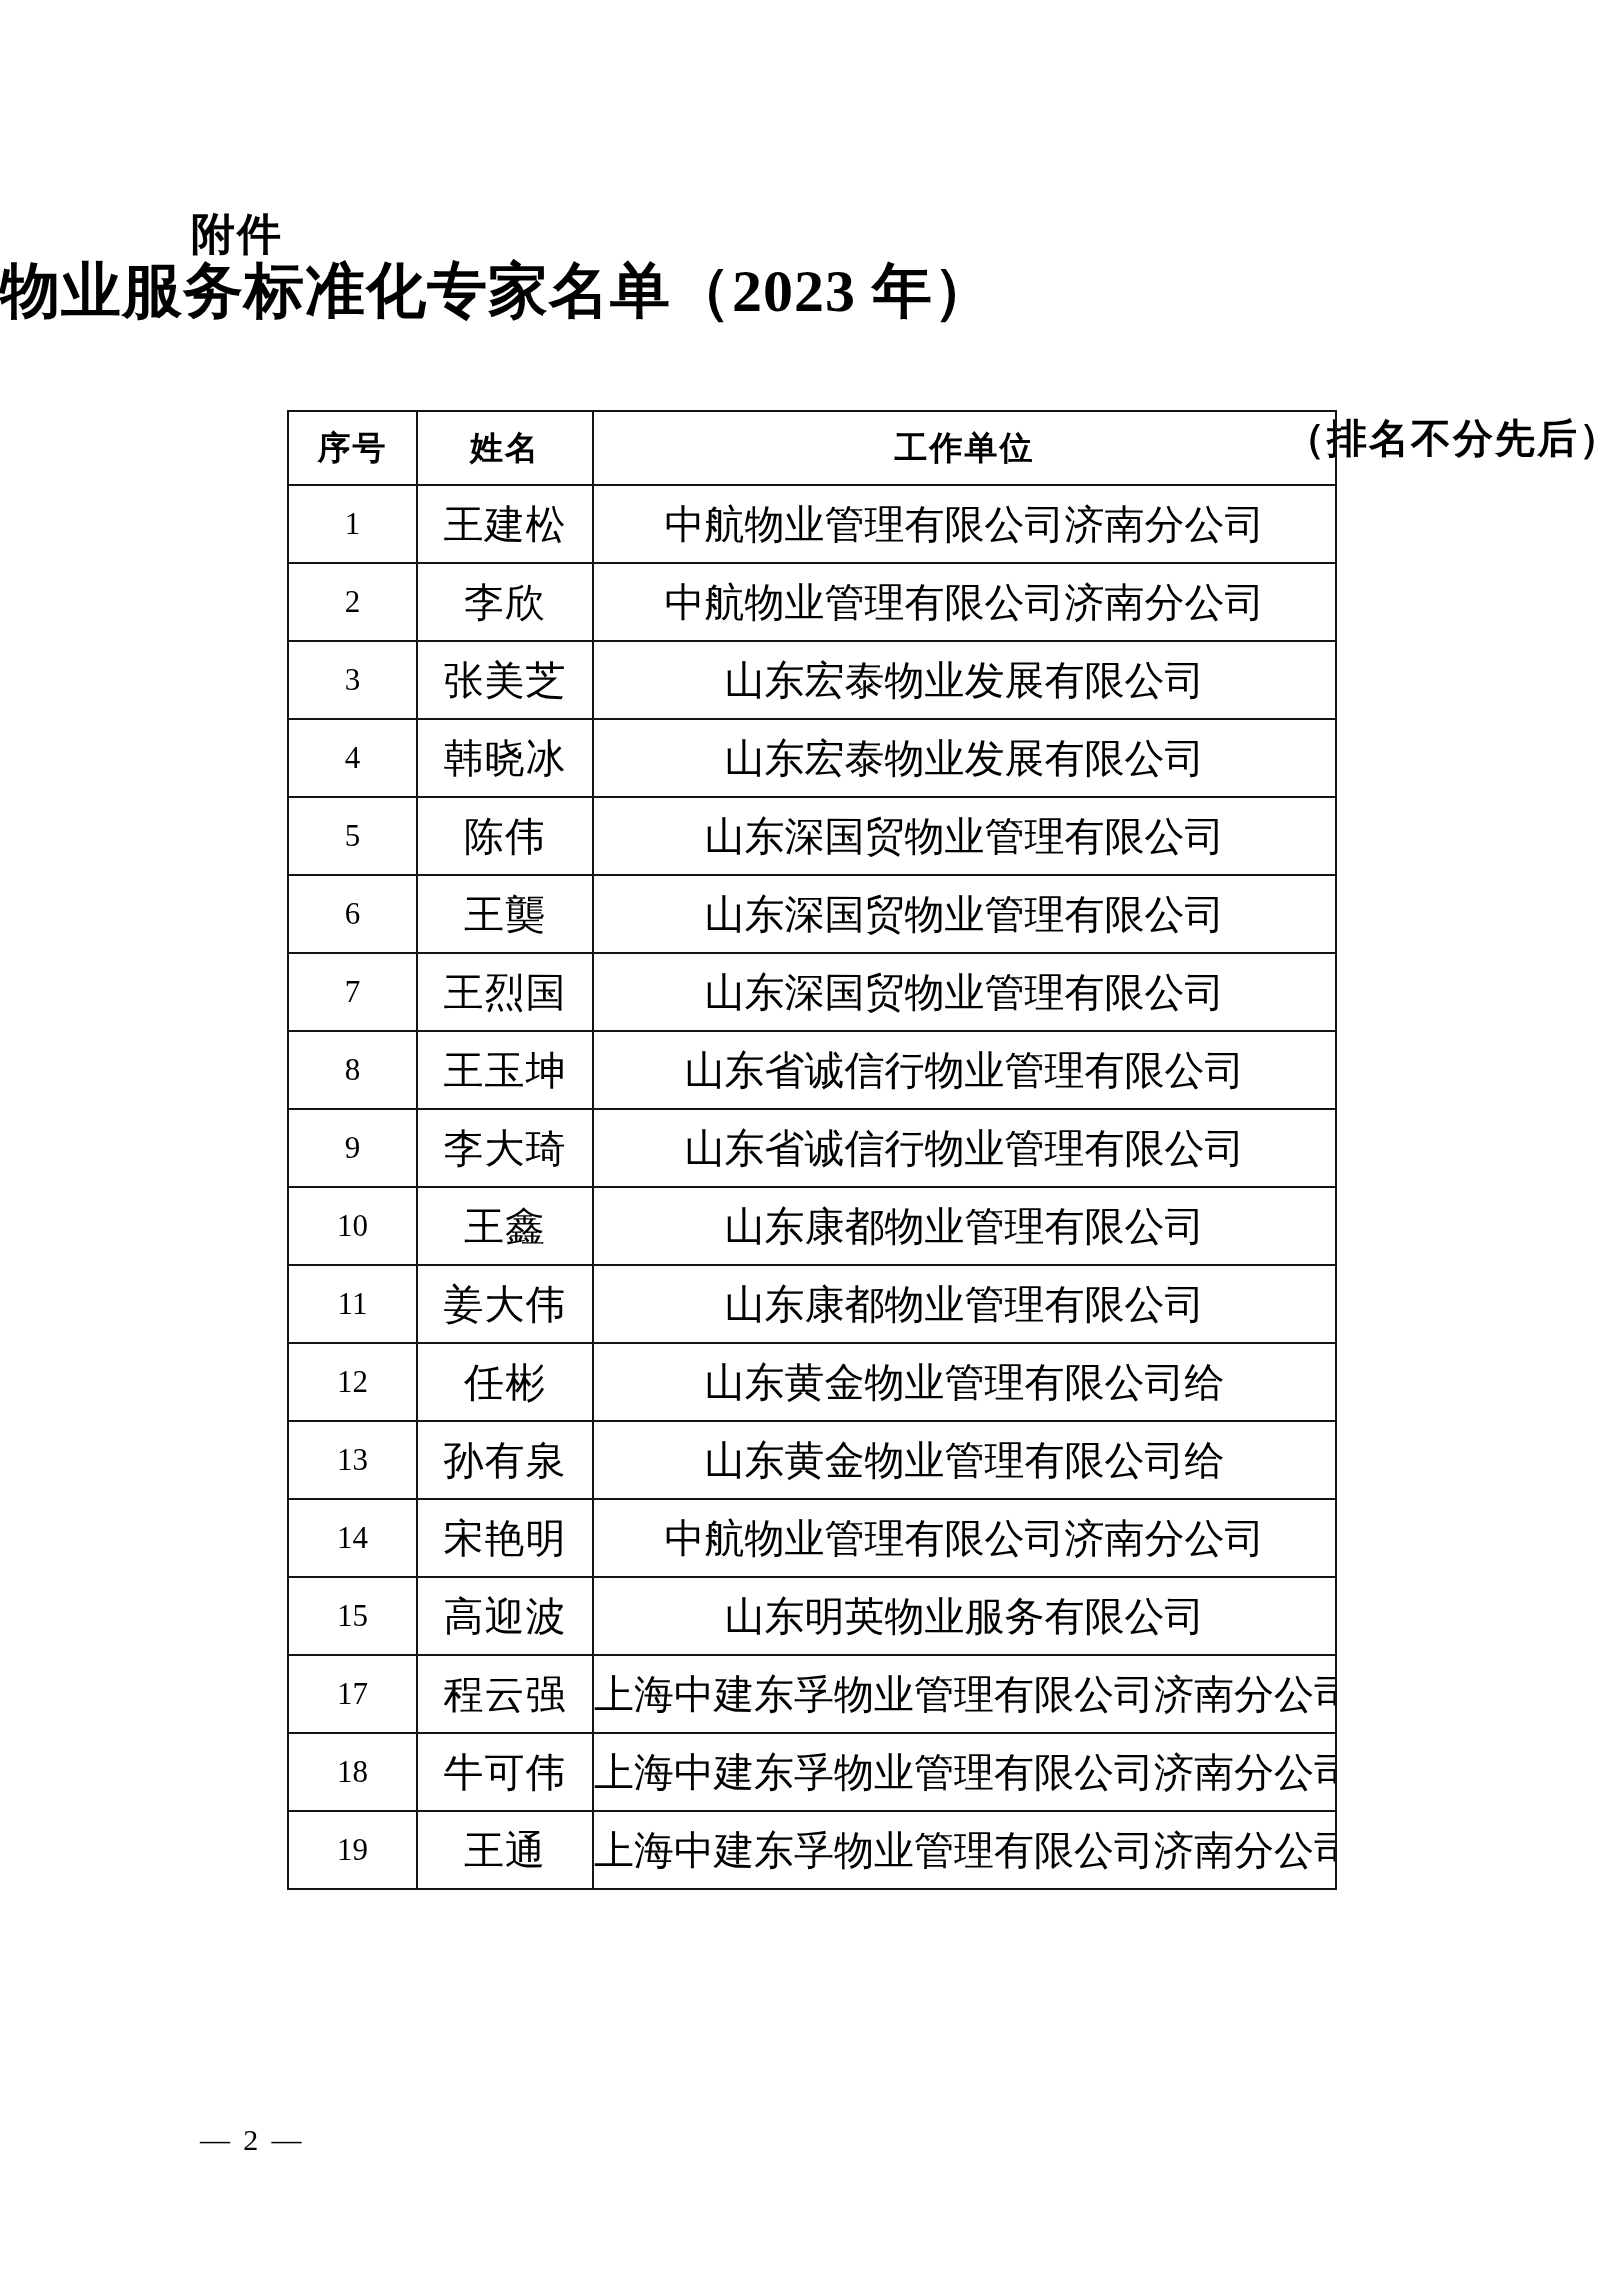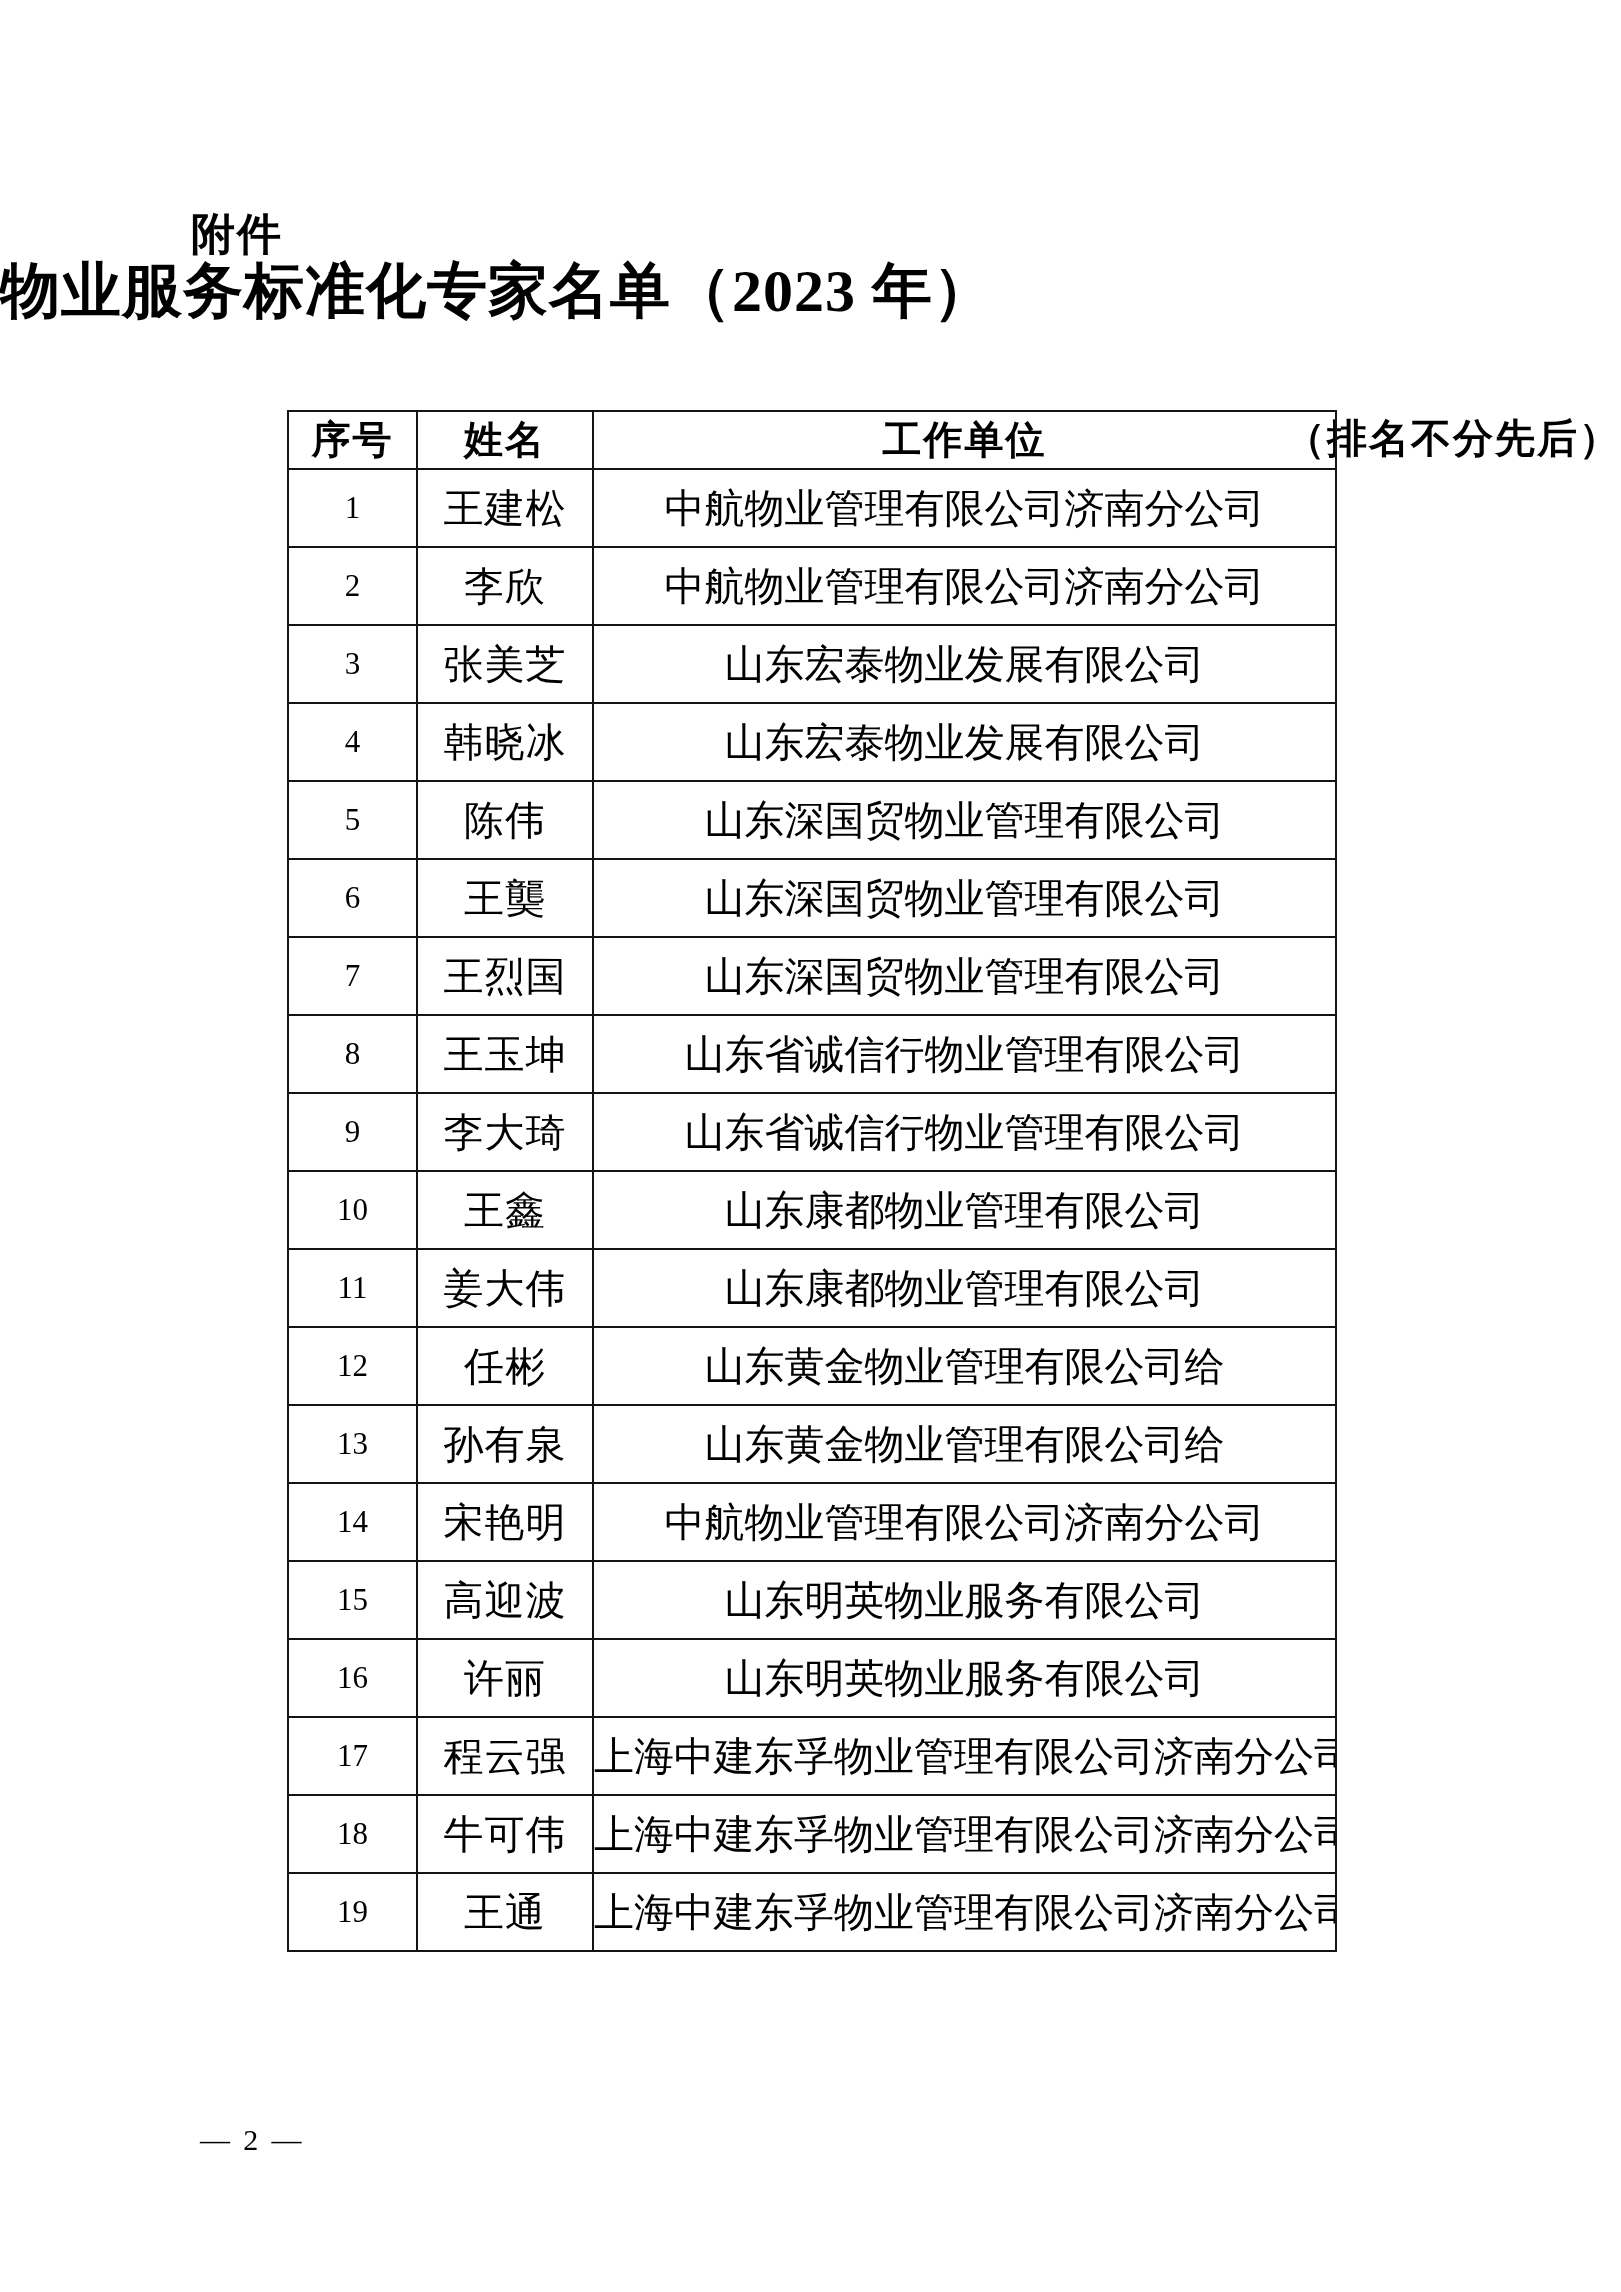"序号" .expert-table th { font-size: 39px -> 33px; height: 58px -> 74px }
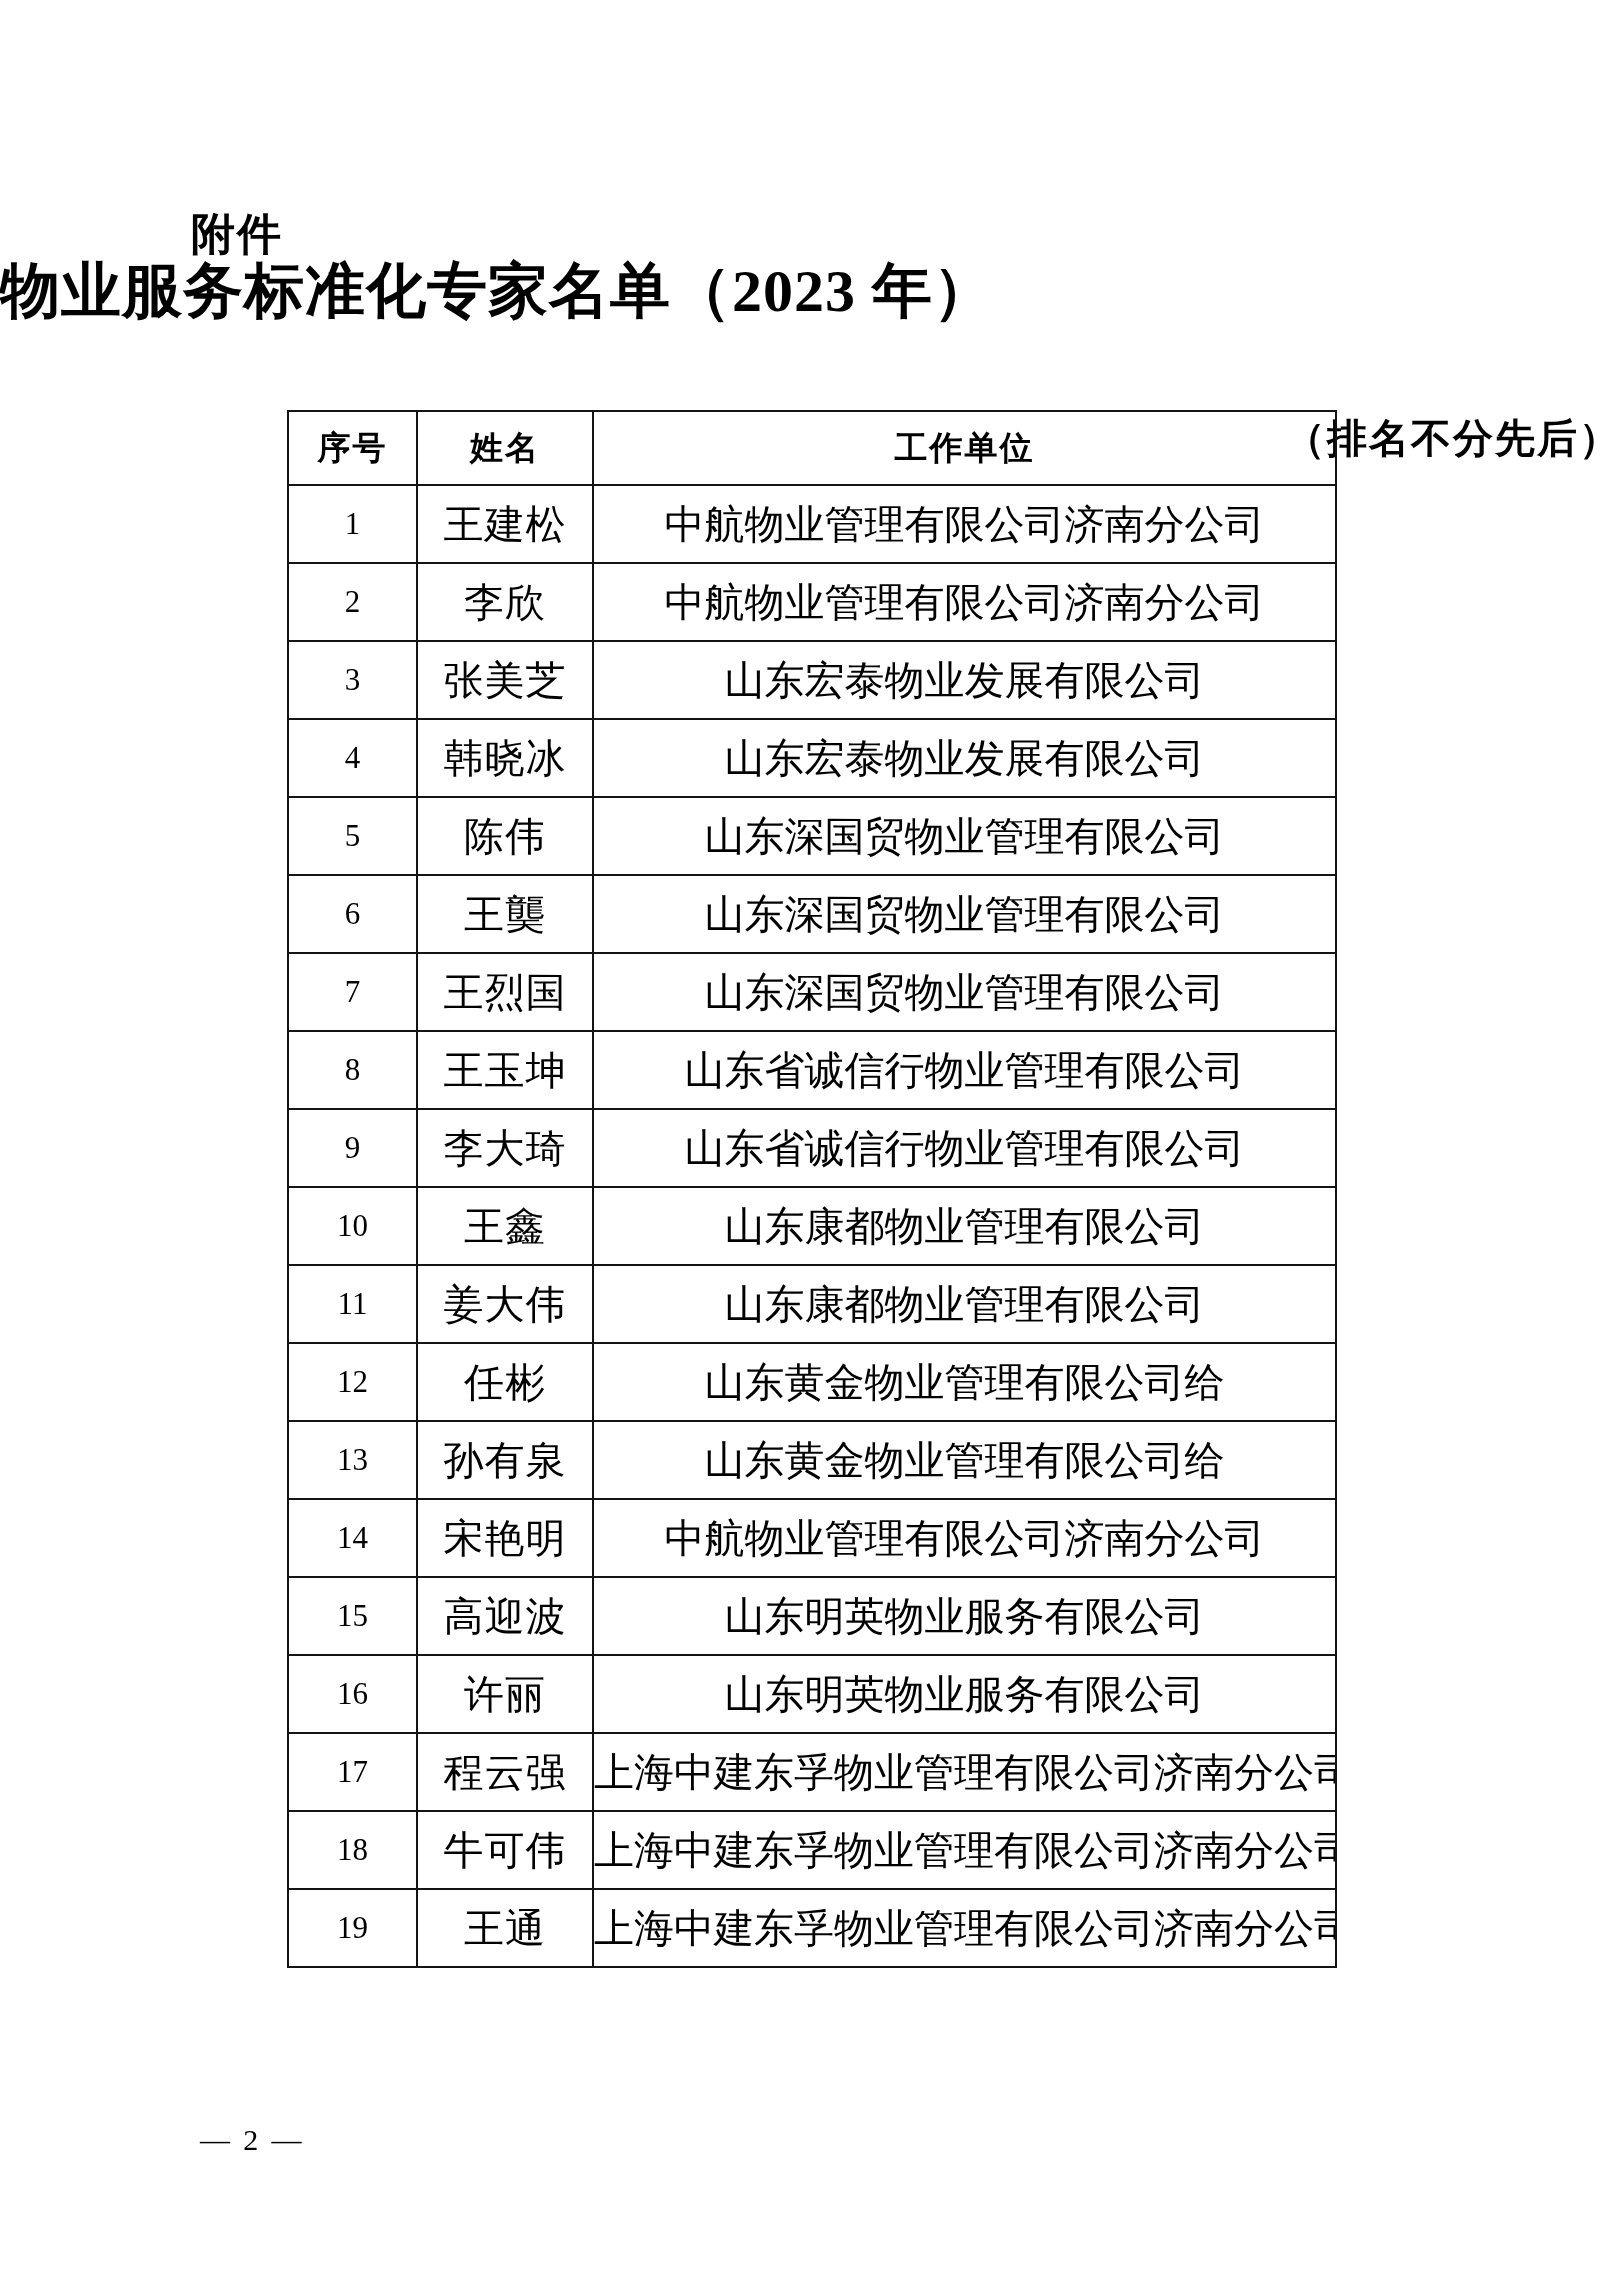"16" tr { html: <tr> <td>16</td> <td>许丽</td> <td>山东明英物业服务有限公司</td> </tr> -> none }
